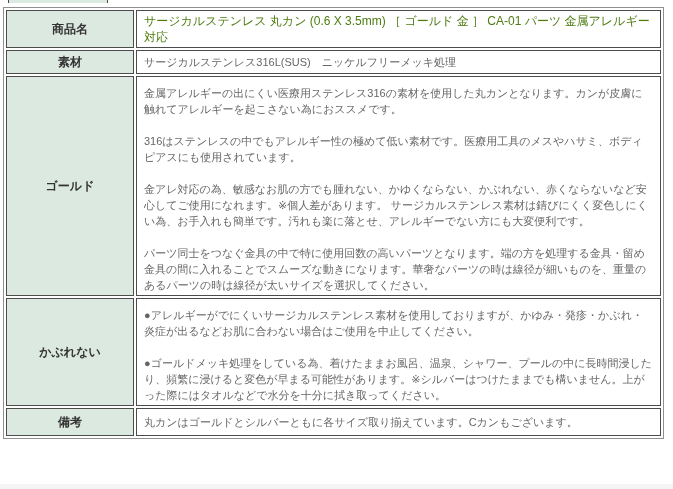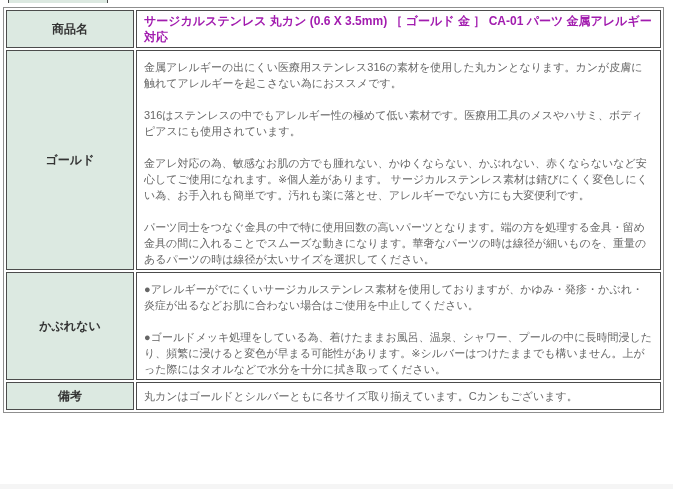"サージカルステンレス 丸カン (0.6 X 3.5mm)" td.value-cell.title { color: #a21caf -> #4d7c0f; font-weight: bold -> normal }
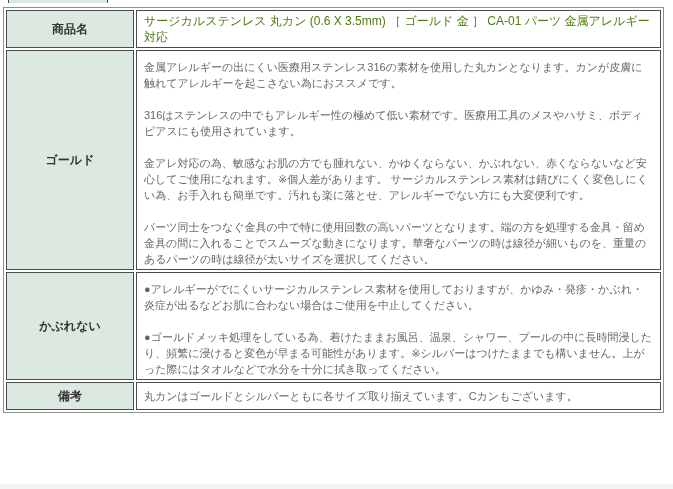"素材" tr.r3 { html: none -> <tr> <td>素材</td> <td>サージカルステンレス316L(SUS) ニッケルフリーメッキ処理</td> </tr> }
